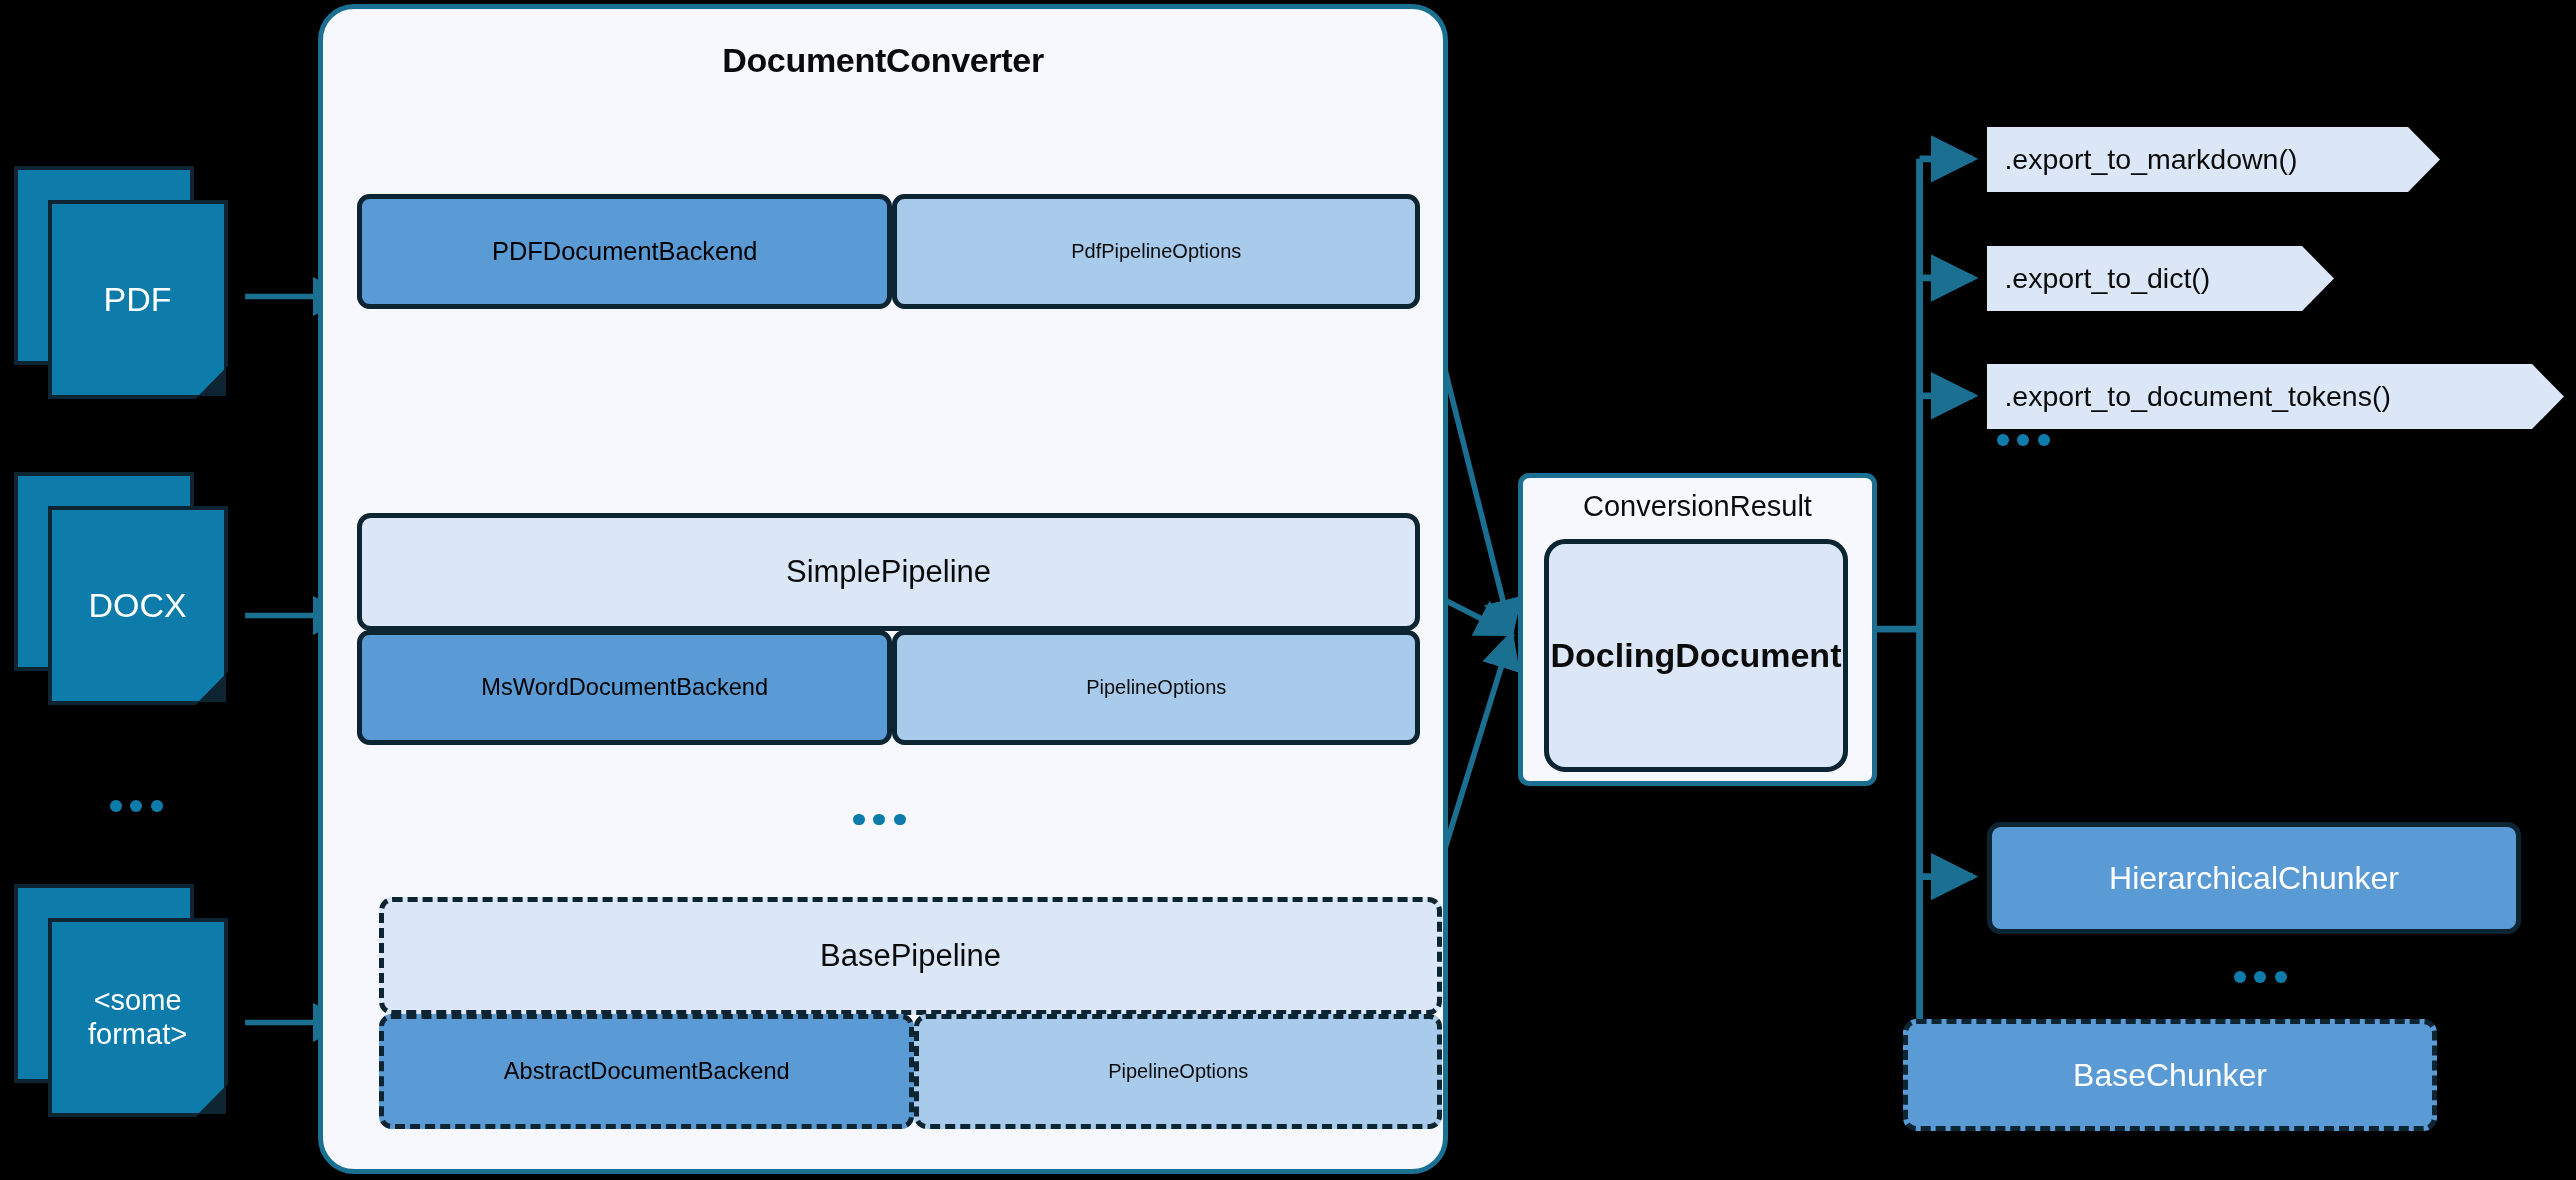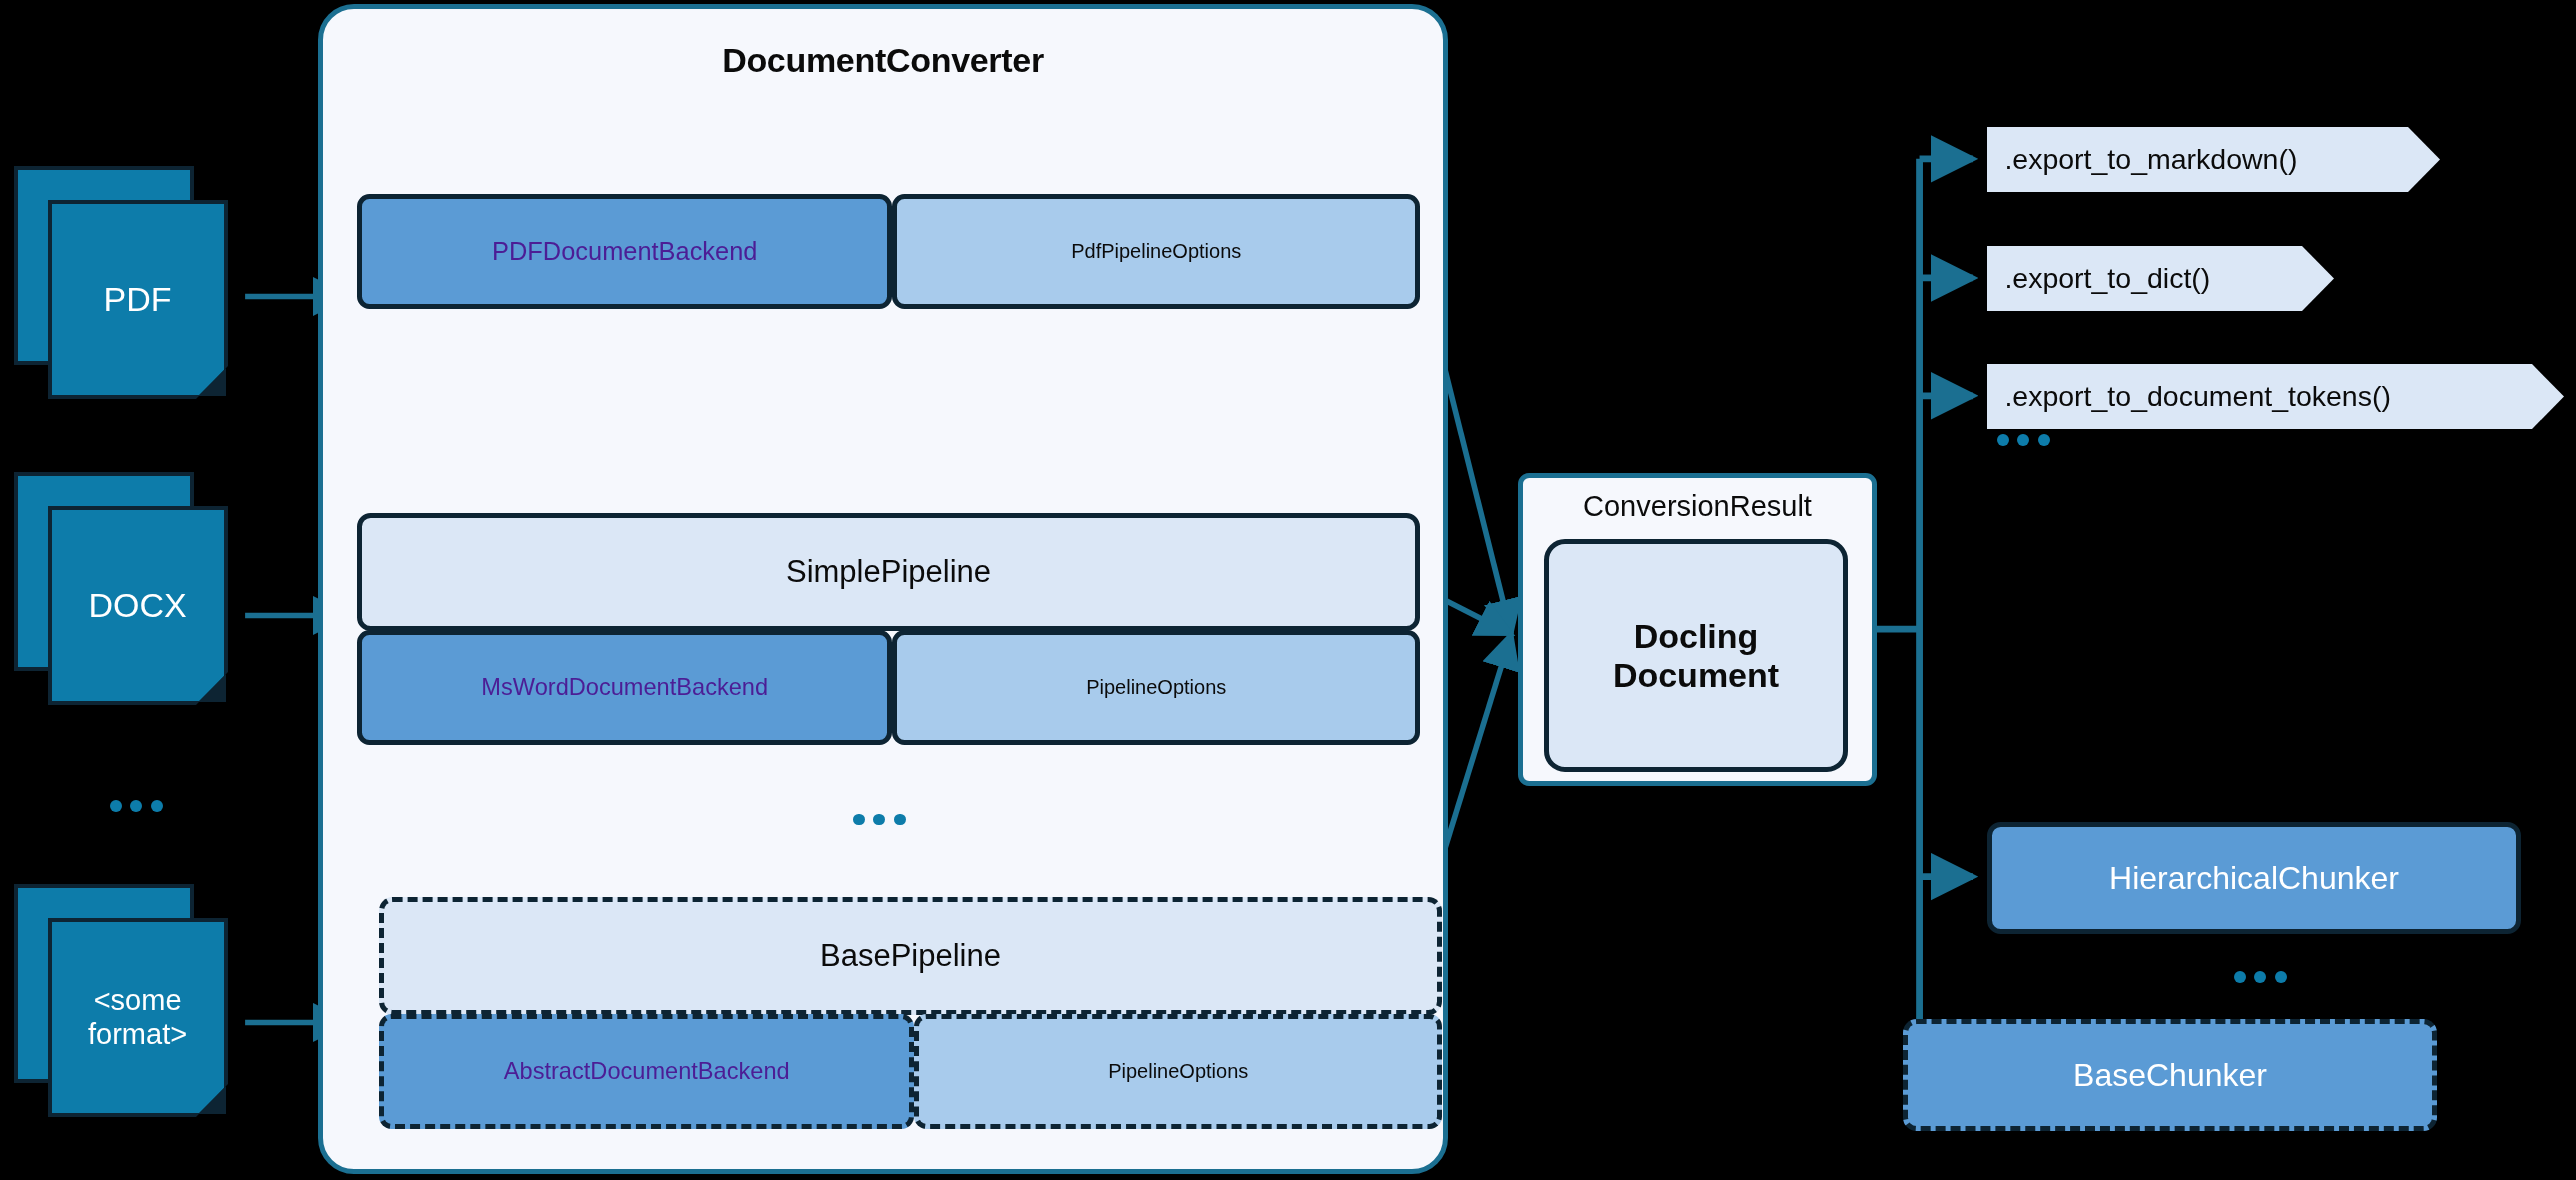"PDFDocumentBackend" .pipe-backend { color: #4c1d95 -> #000000 }
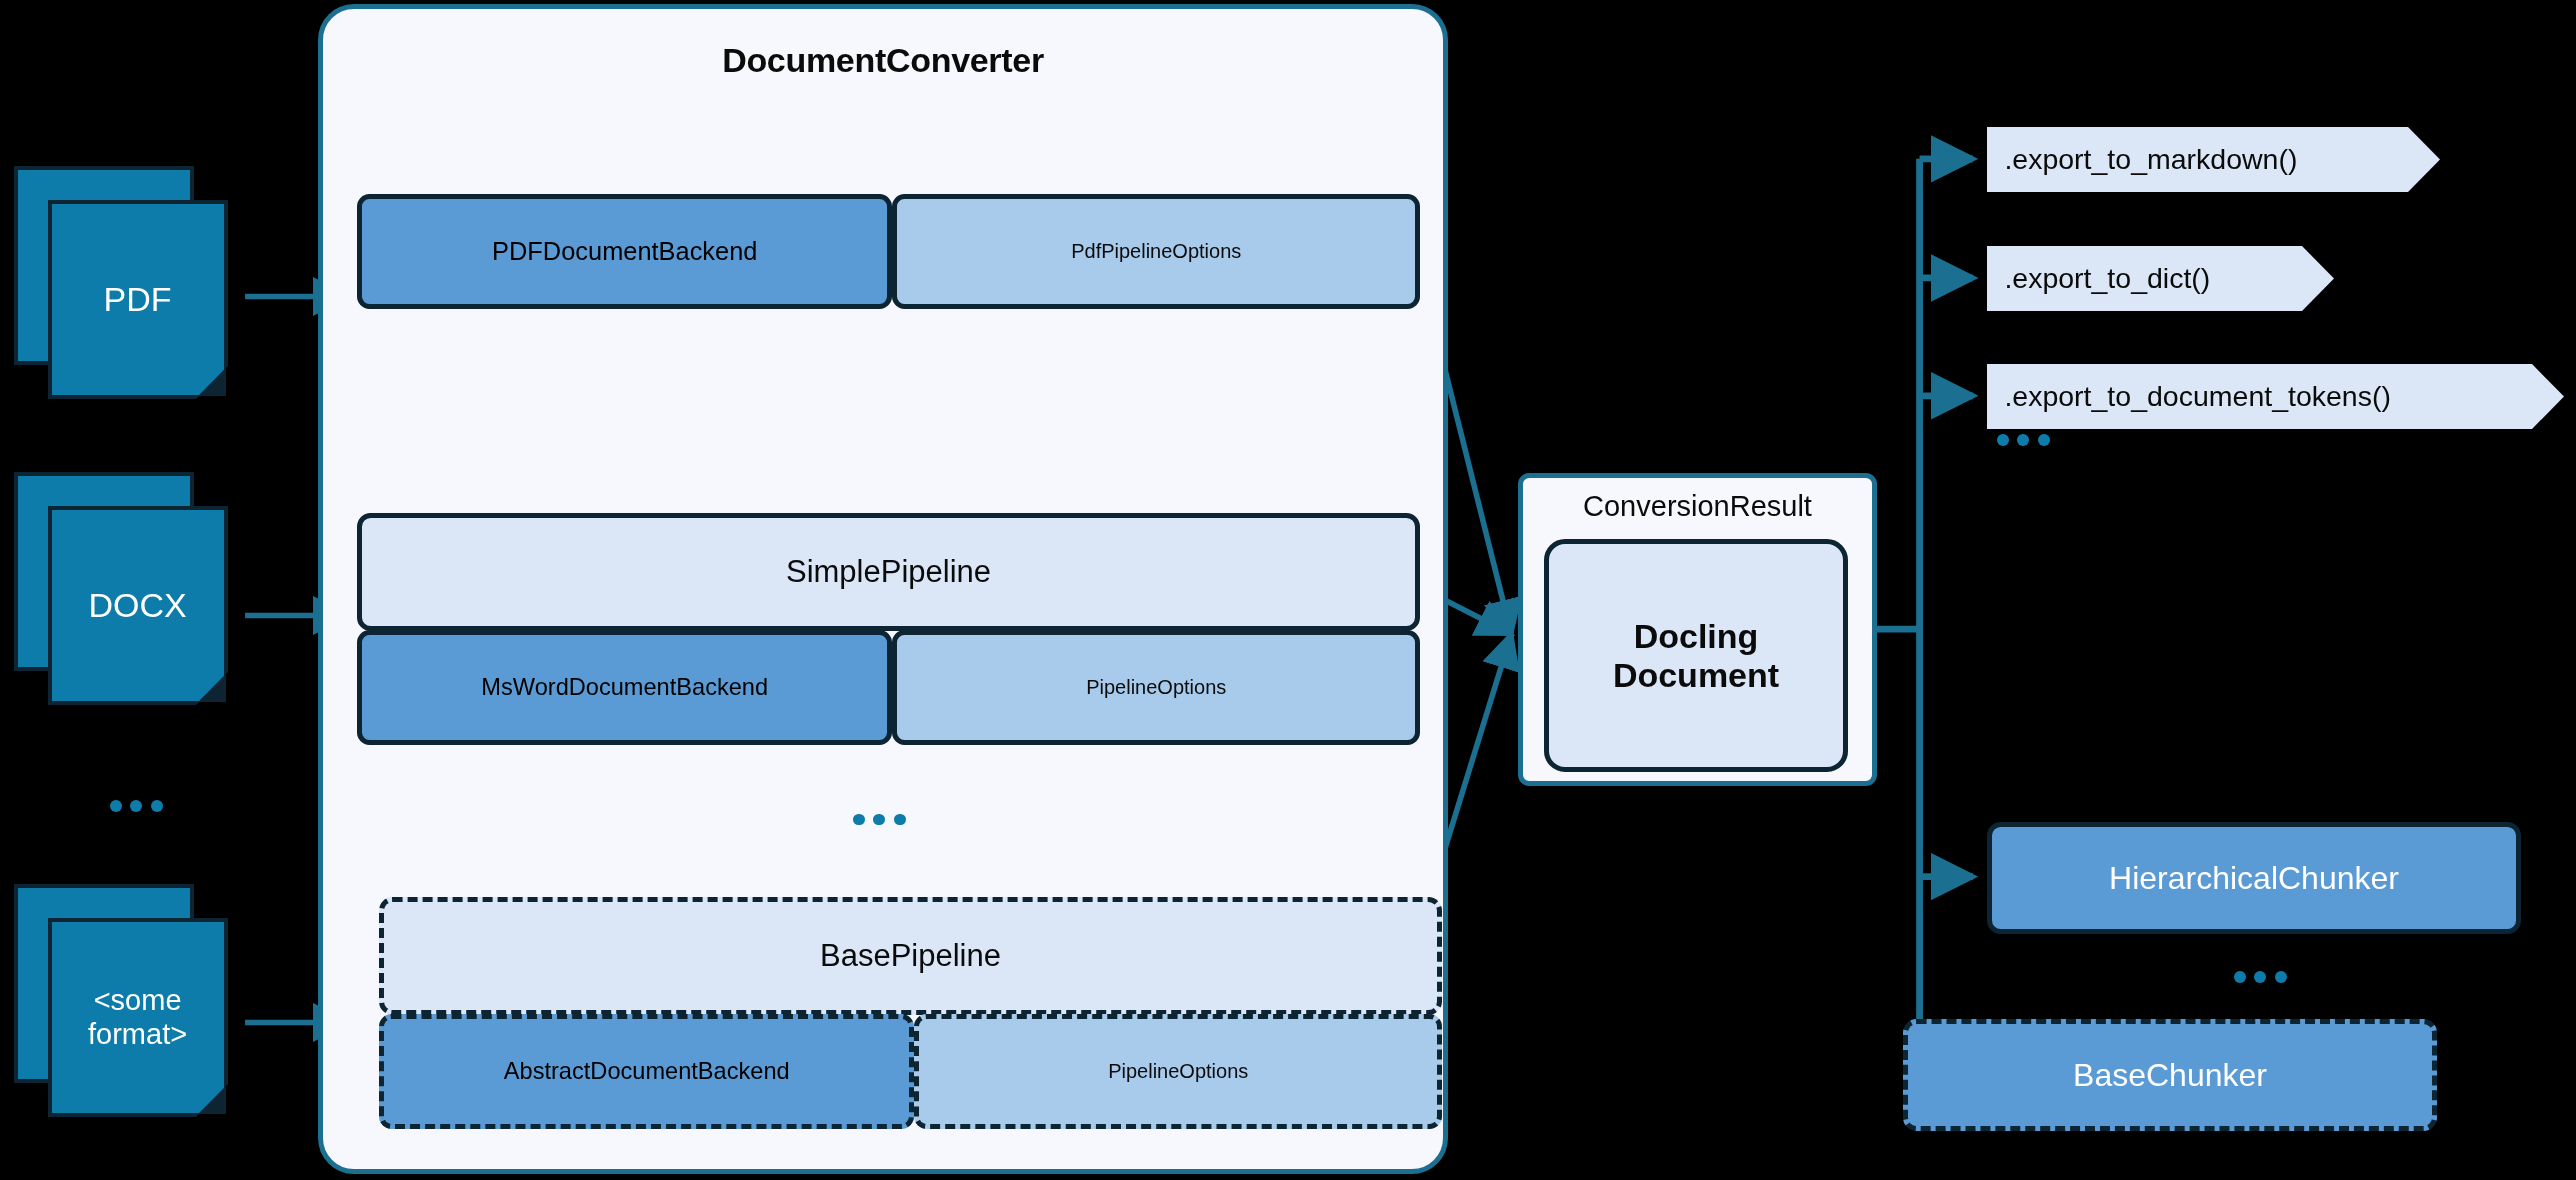"Docling" #docling-doc { flex-direction: column -> row }
